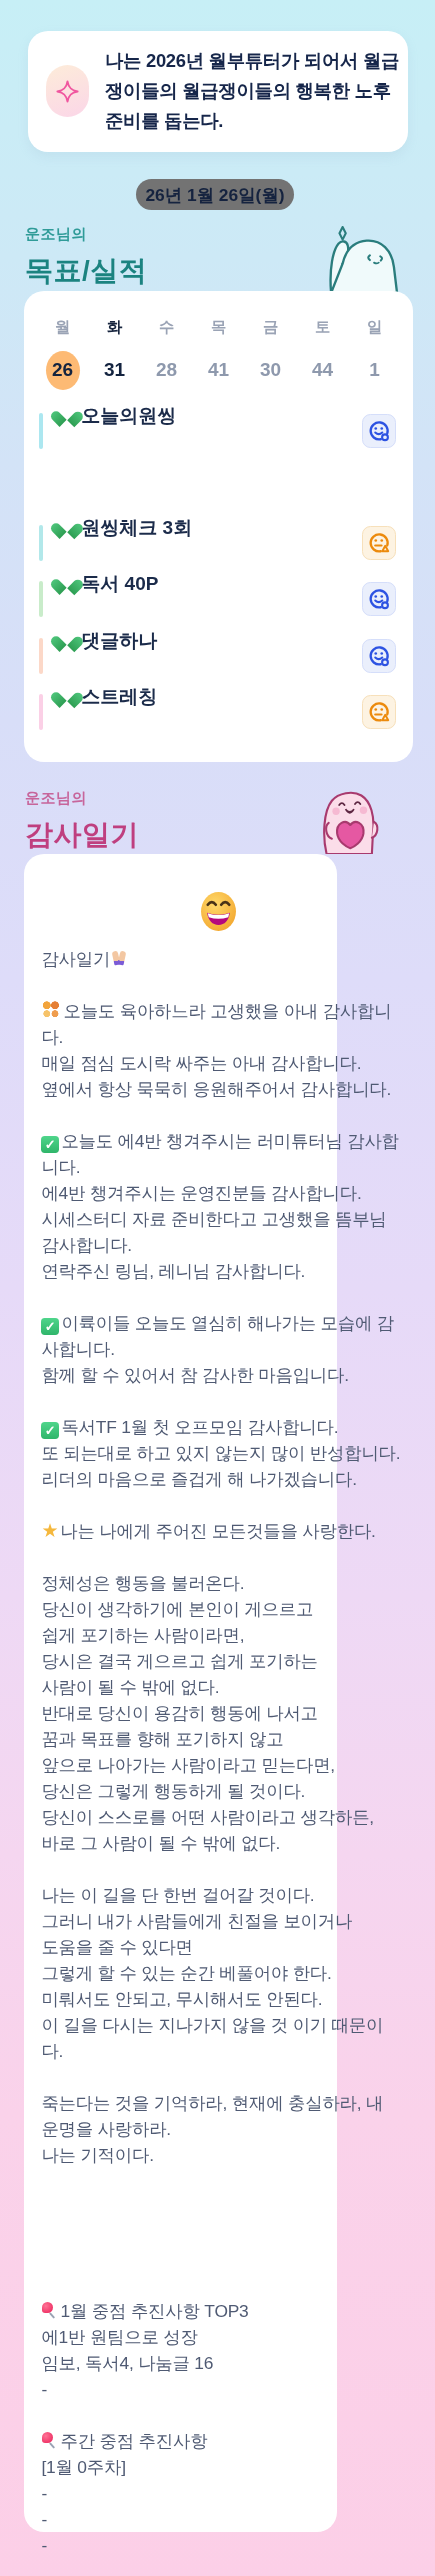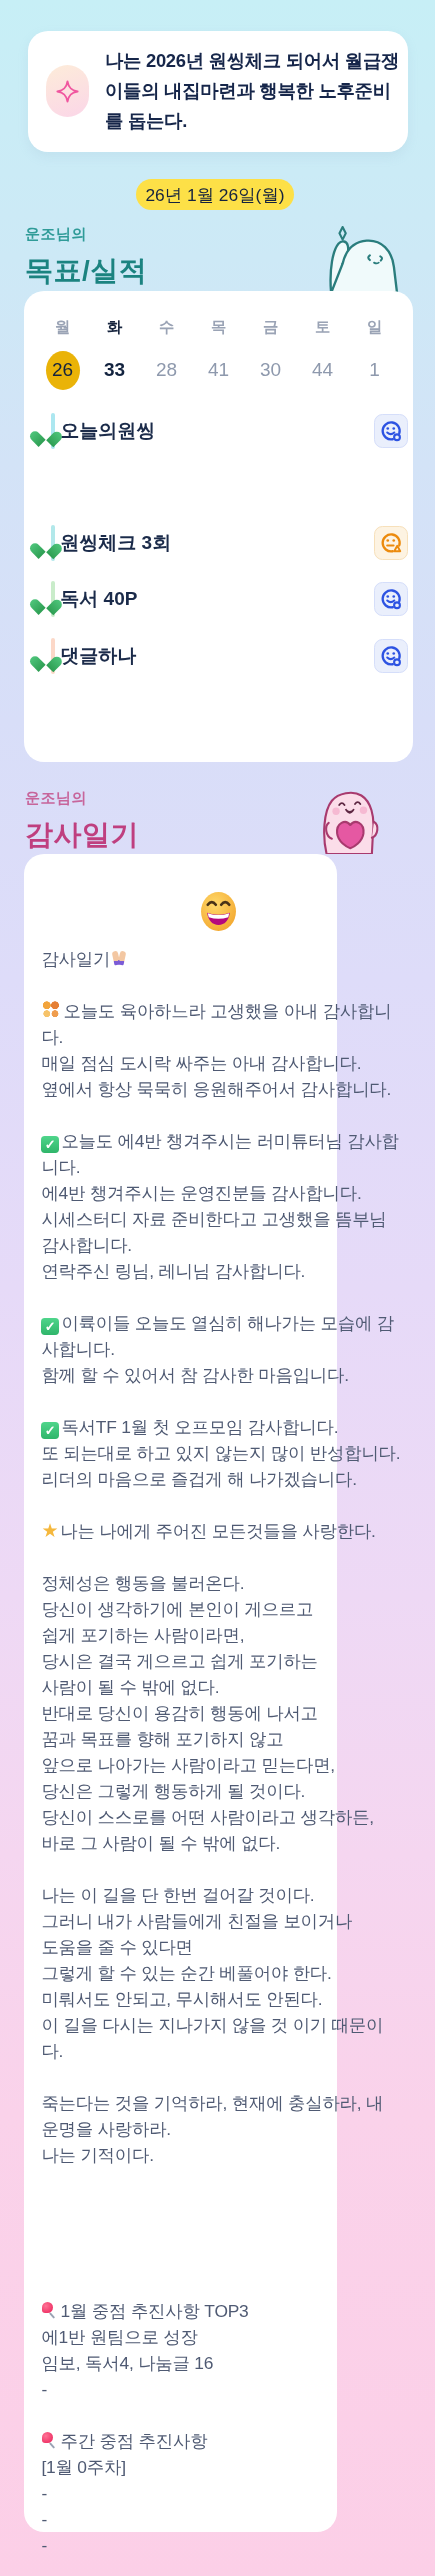"나는 2026년 원씽체크 되어서 월급쟁이들의" div.goal-text { text: 원씽체크 되어서 월급쟁이들의 내집마련과 -> 월부튜터가 되어서 월급쟁이들의 월급쟁이들의 }
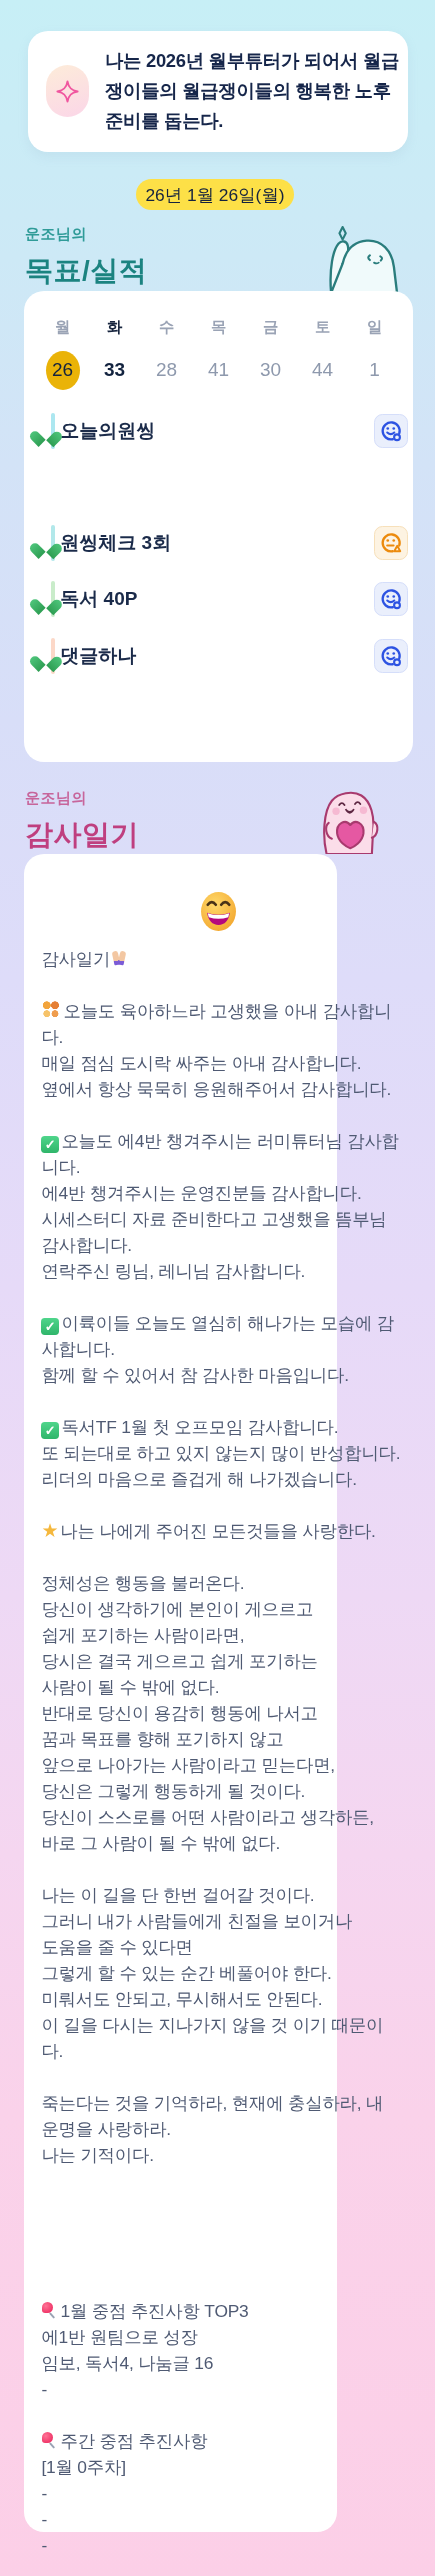"26년 1월 26일(월)" .date-badge { background: #fde047 -> #737373; font-weight: 400 -> 700 }
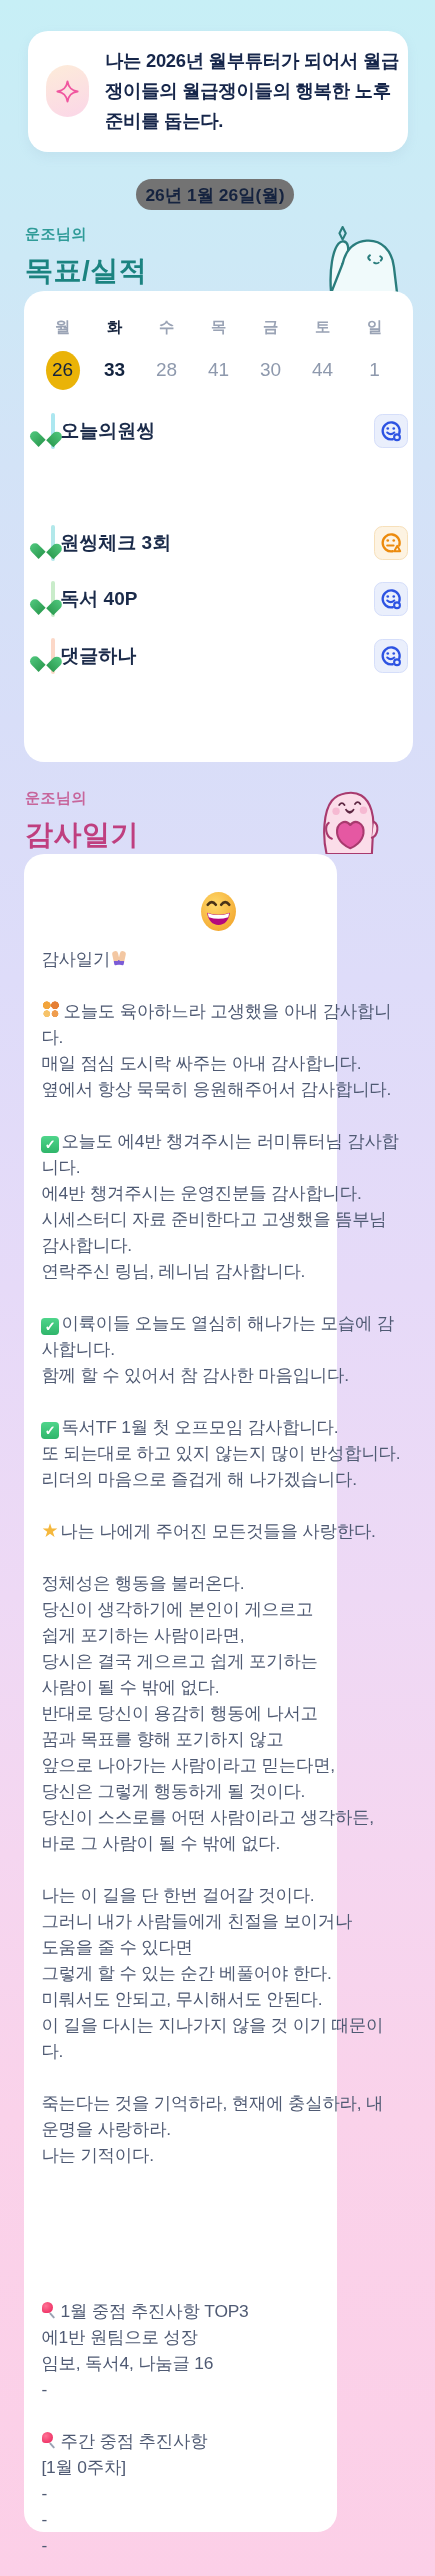"26" .dt[data-state="selected"] { background: #eab308 -> #fdba74; font-weight: 400 -> 700 }
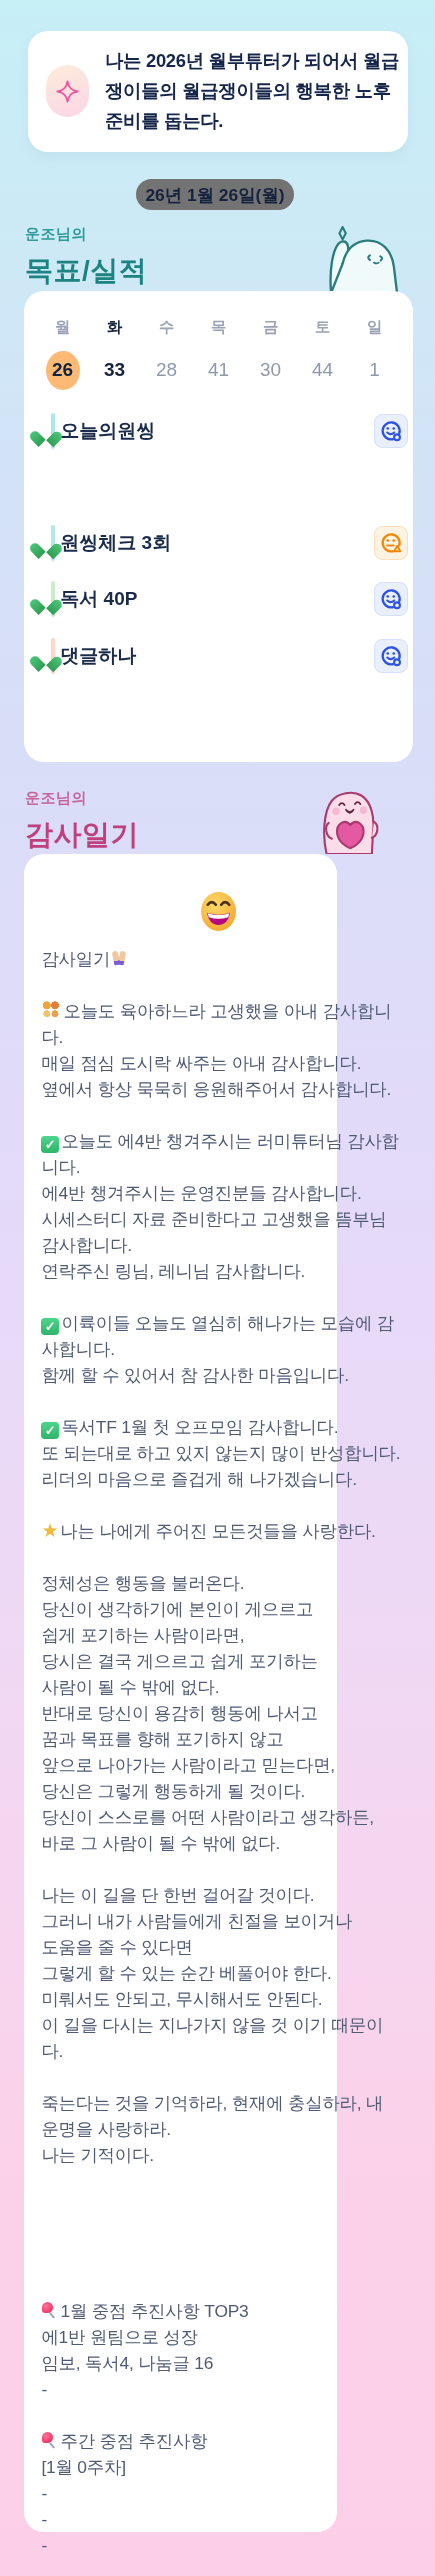"33" div.dt { text: 33 -> 31 }
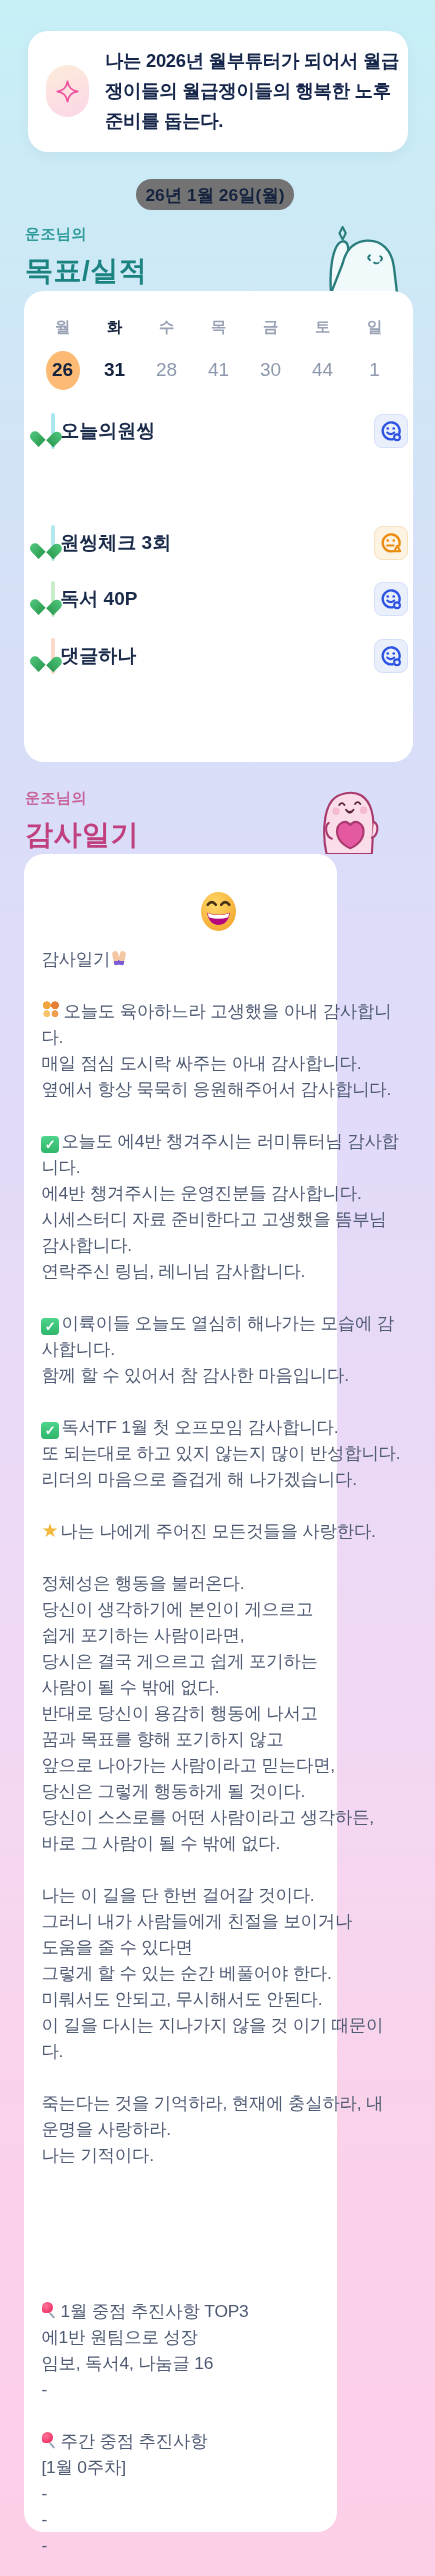"28" .dt[data-state="muted"] { font-weight: 400 -> 700 }
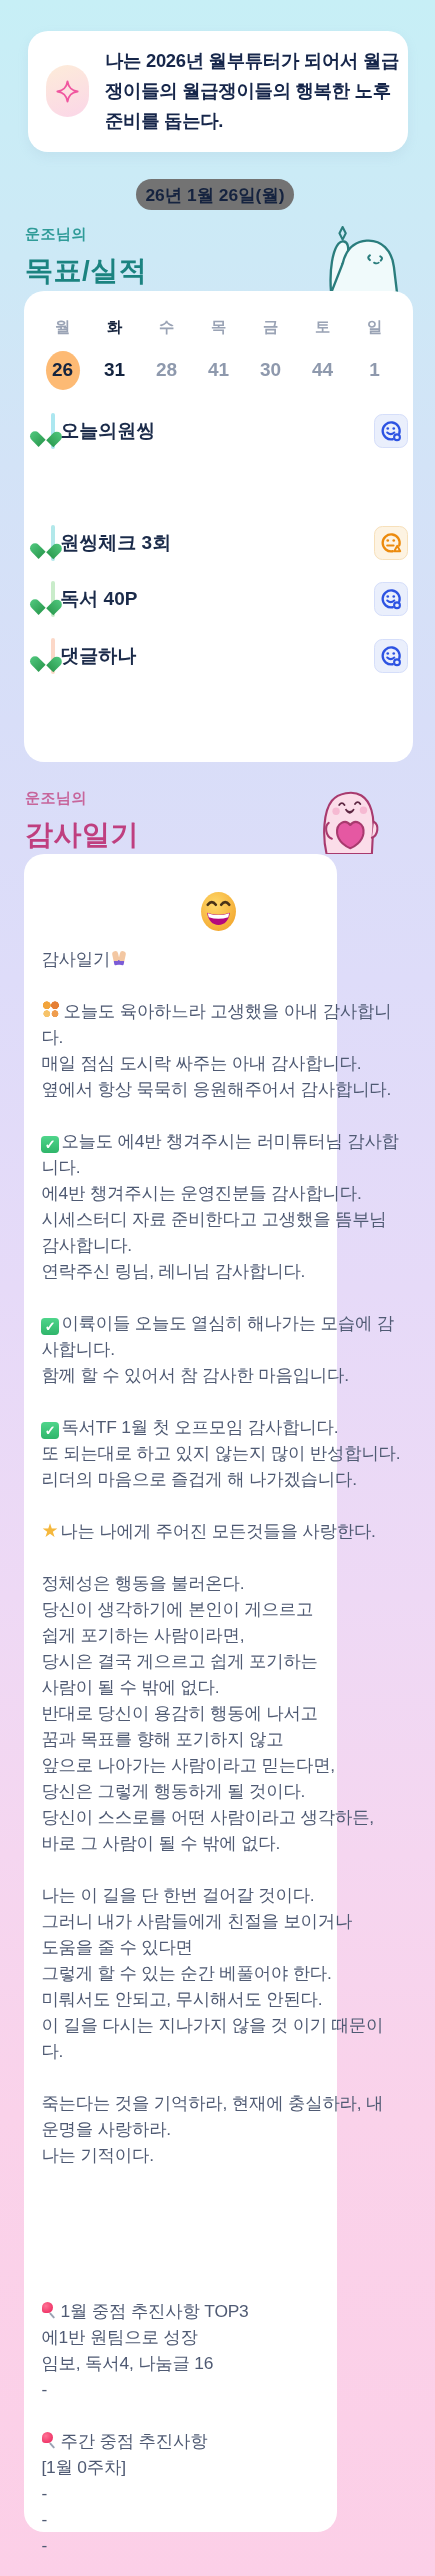"오늘의원씽" .goal-row { align-items: center -> none; left: 12px -> 0; padding-left: none -> 33px }
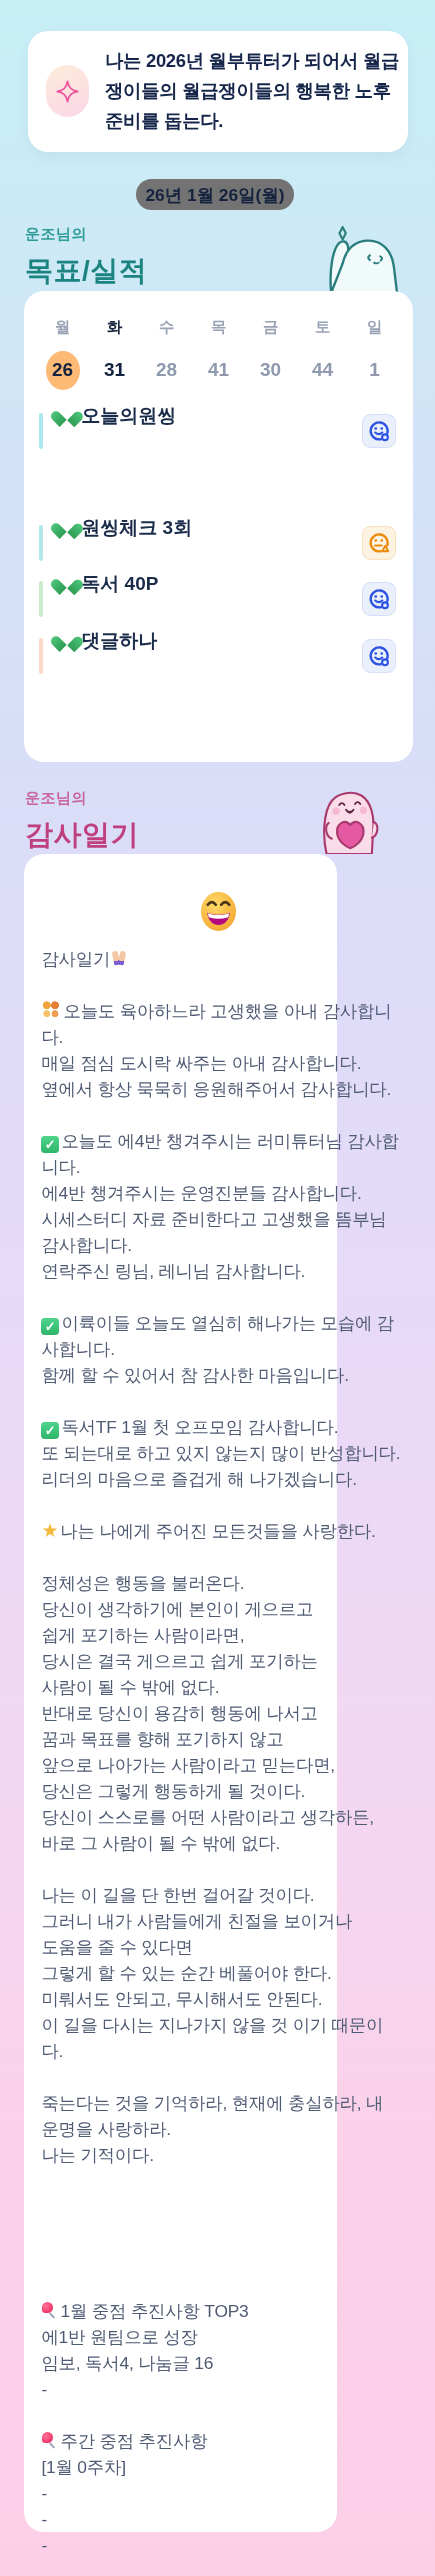"스트레칭" div.goal-row { html: none -> <div> <span></span> <span></span> <span>스트레칭</span> <span> <svg> <path></path> <circle></circle> <circle></circle> <path></path> <path></path> </svg> </span> </div> }
